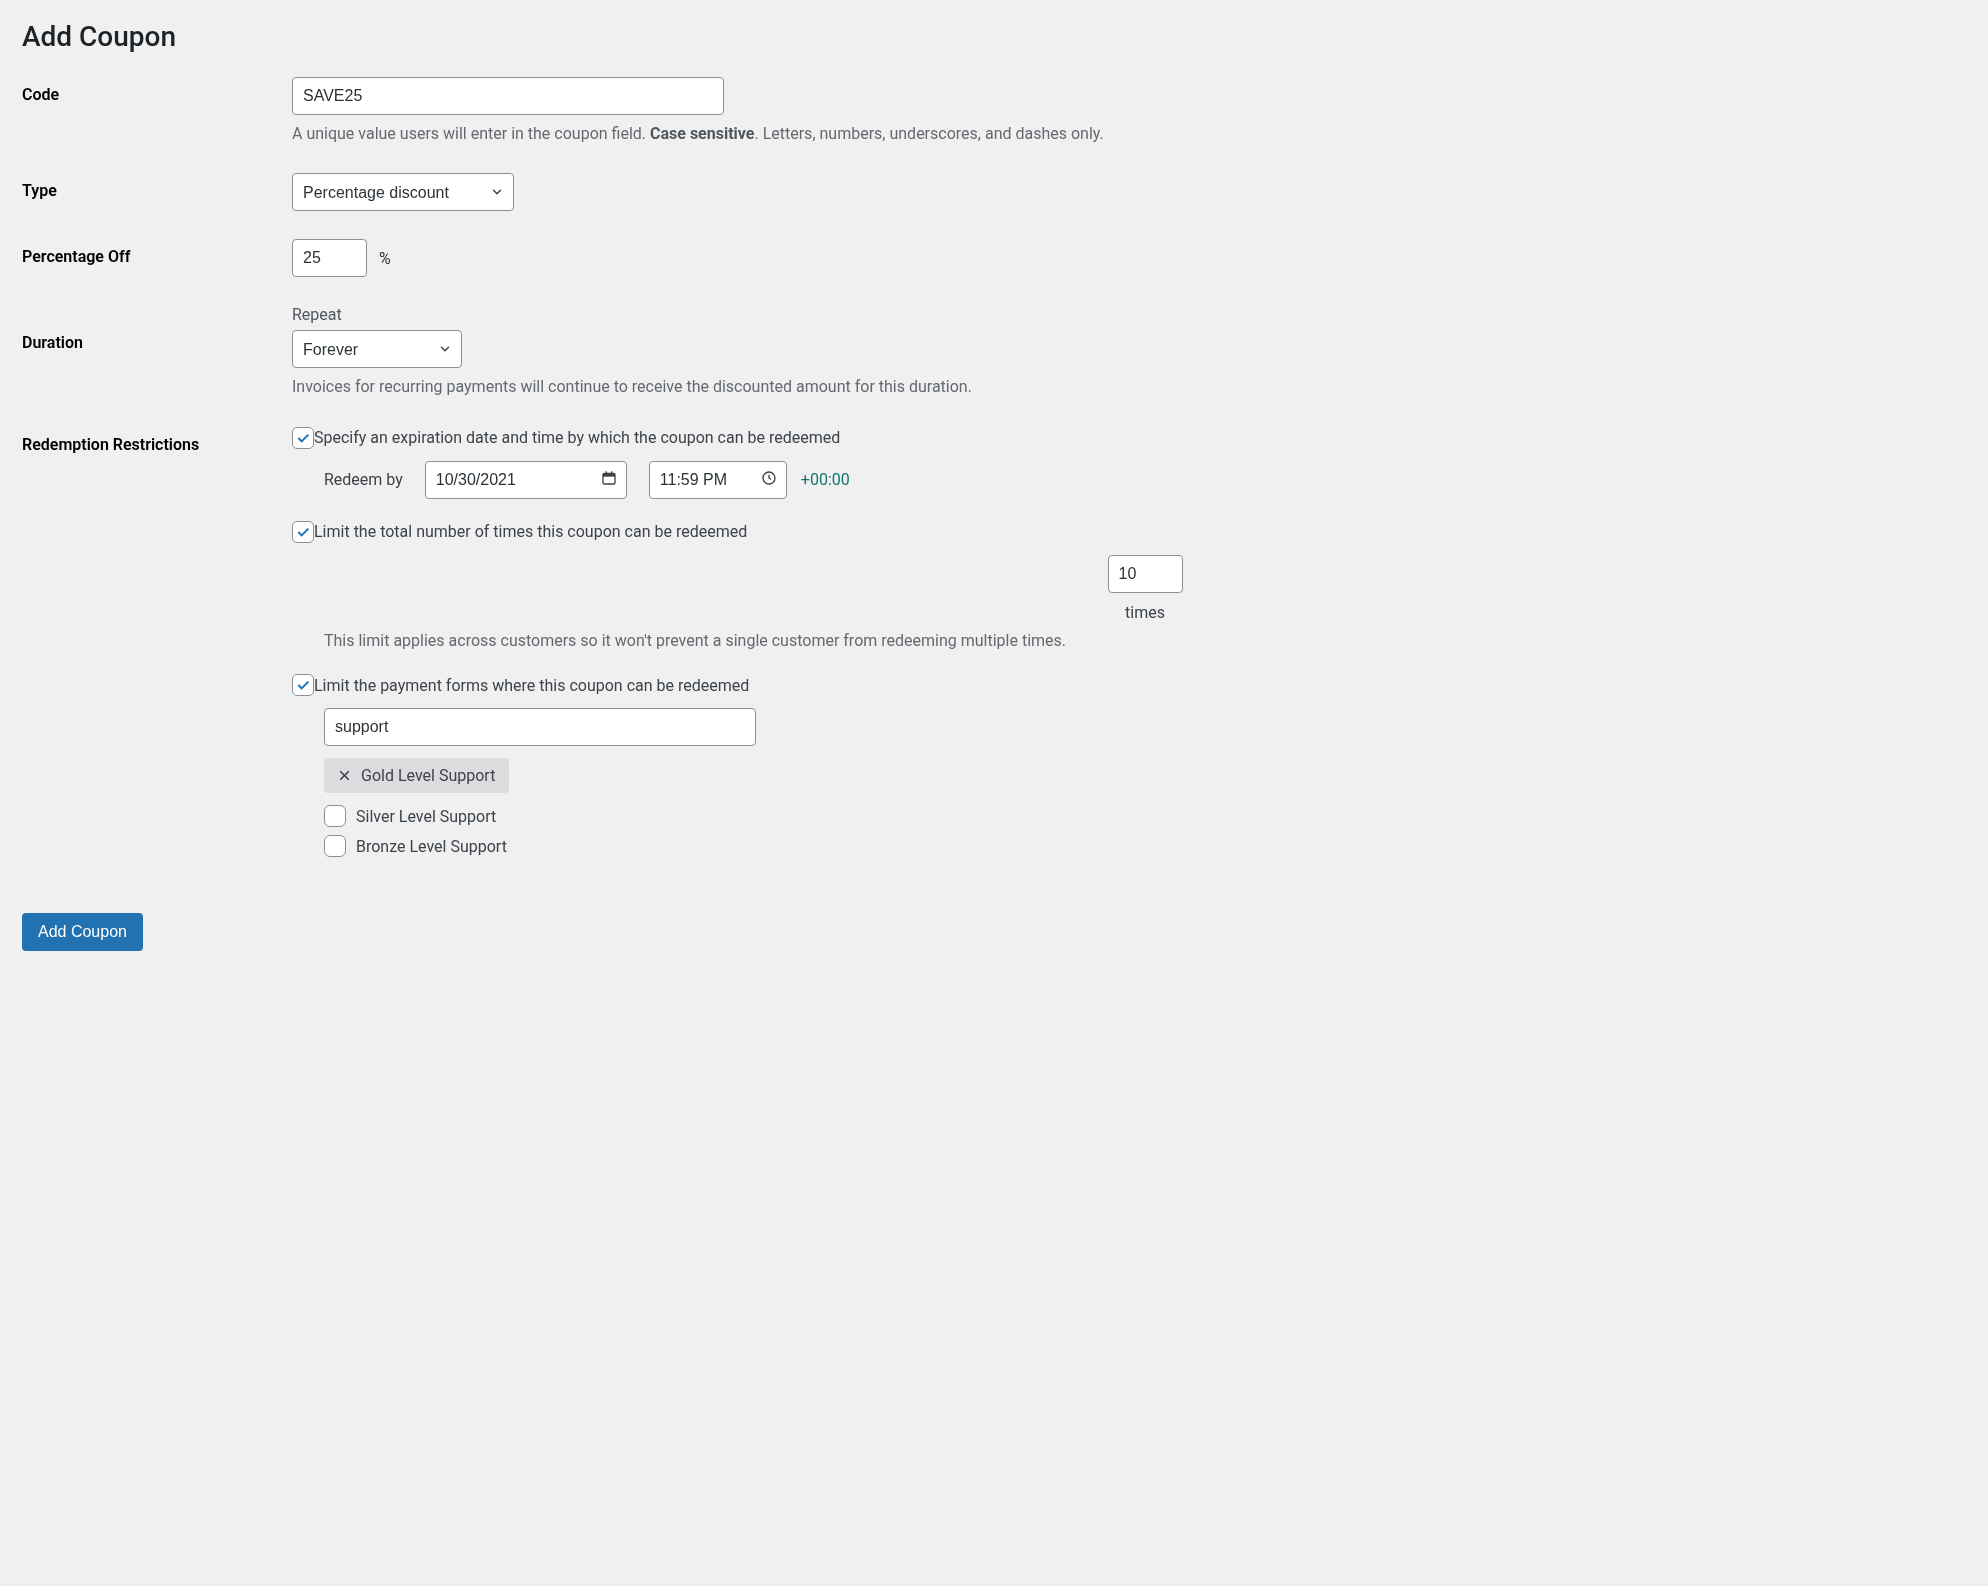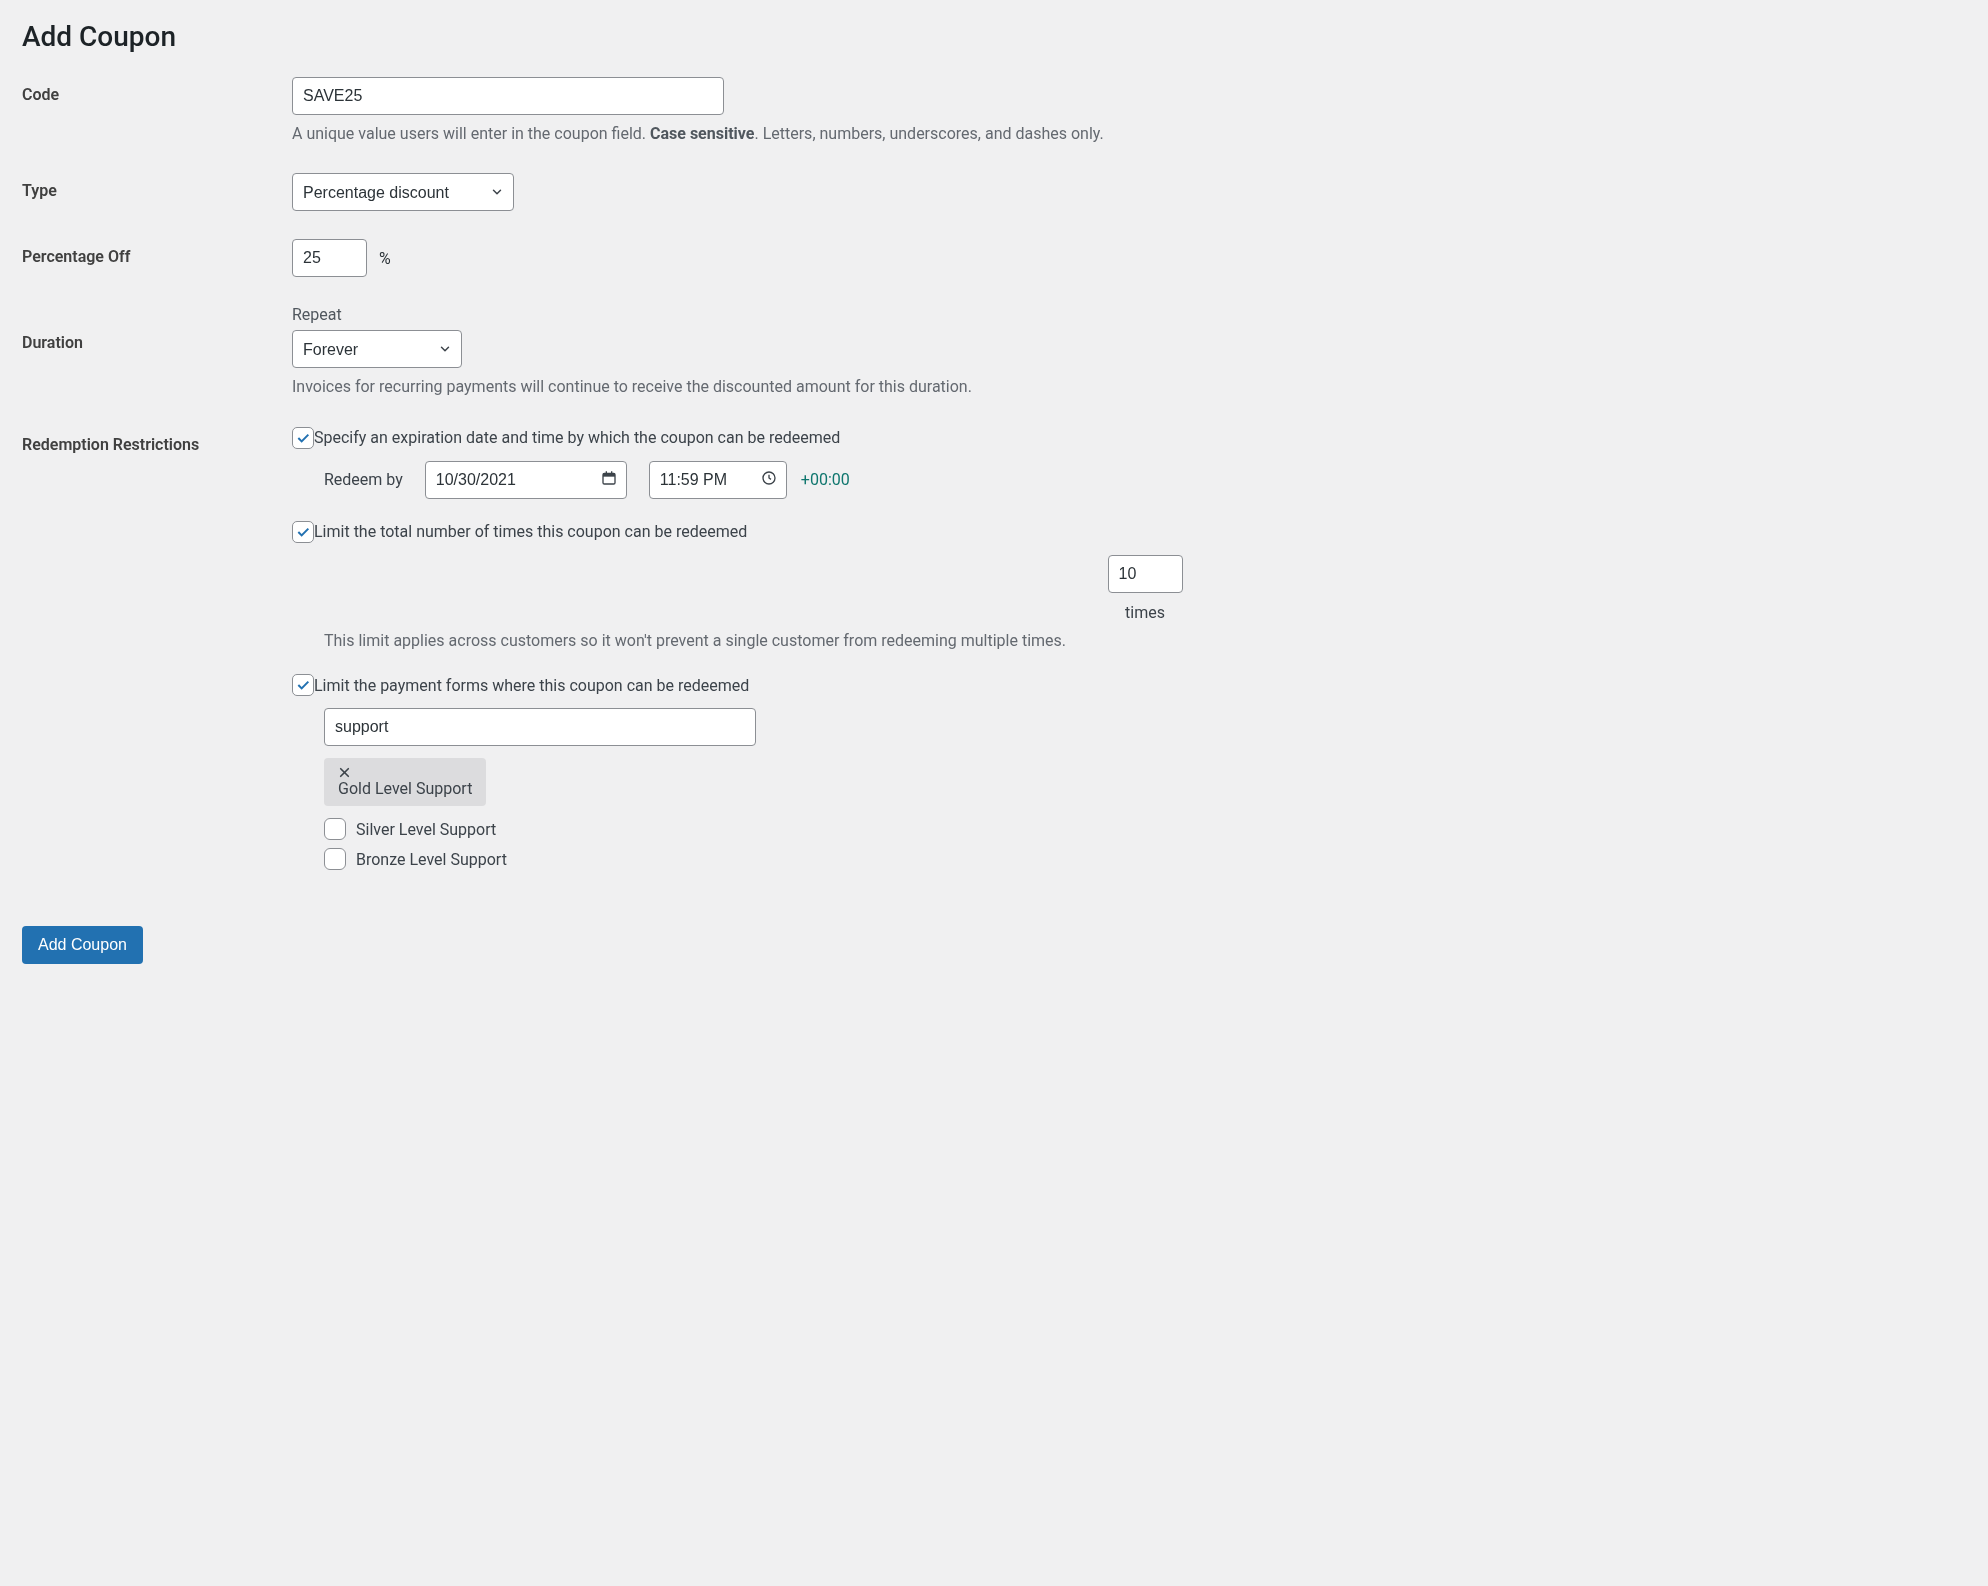"Code" .label-col { color: #404040 -> #000000 }
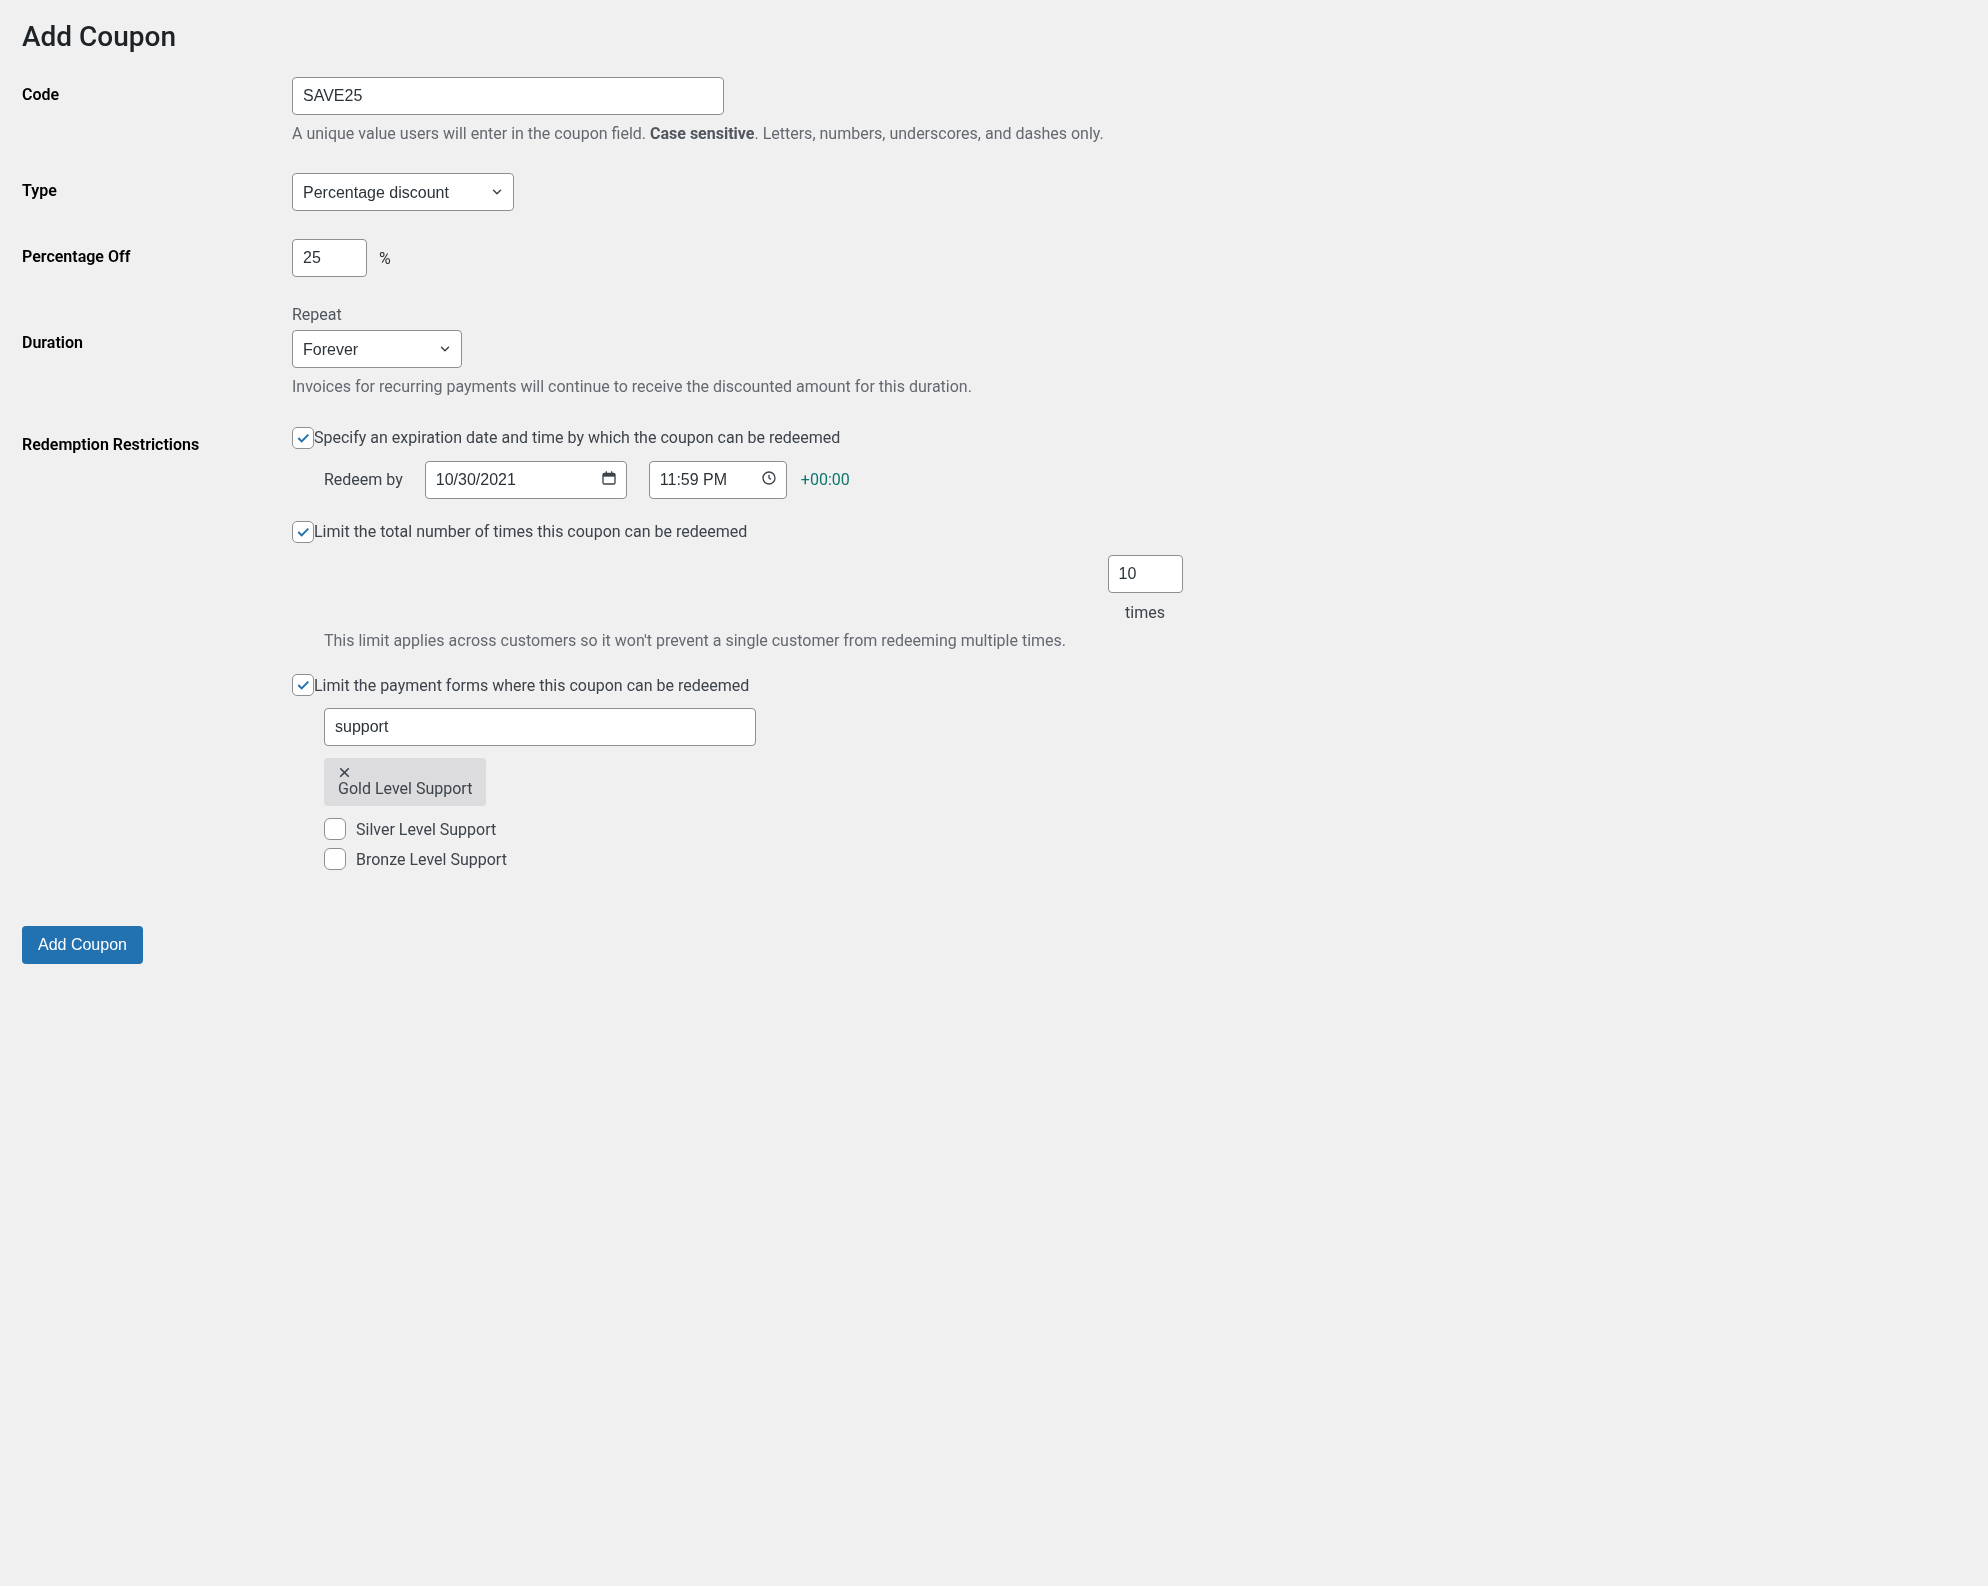"Gold Level Support" .chip { align-items: none -> center; flex-direction: column -> none; gap: none -> 10px }
